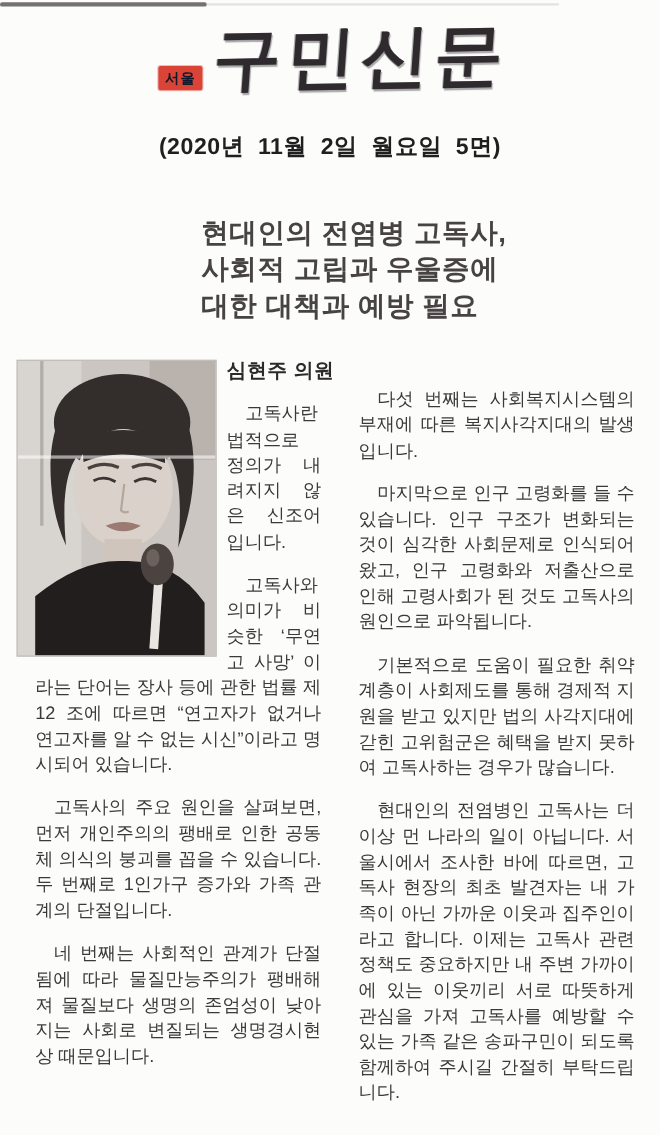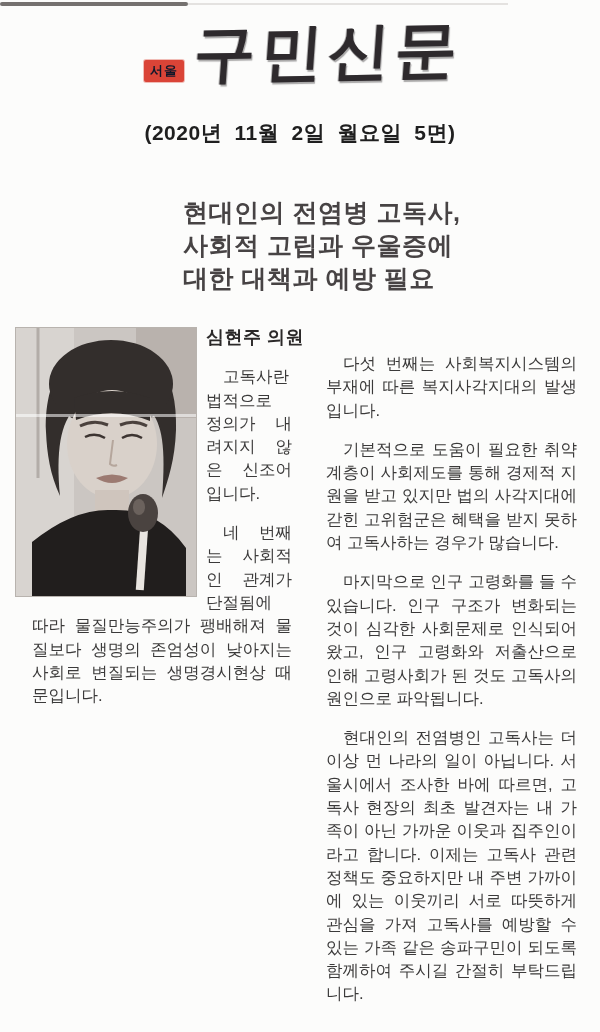"고독사와 의미가 비슷한 ‘무연고 사망’" p { html: none -> <p>고독사와 의미가 비슷한 ‘무연고 사망’ 이라는 단어는 장사 등에 관한 법률 제 12 조에 따르면 “연고자가 없거나 연고자를 알 수 없는 시신”이라고 명시되어 있습니다.</p> }
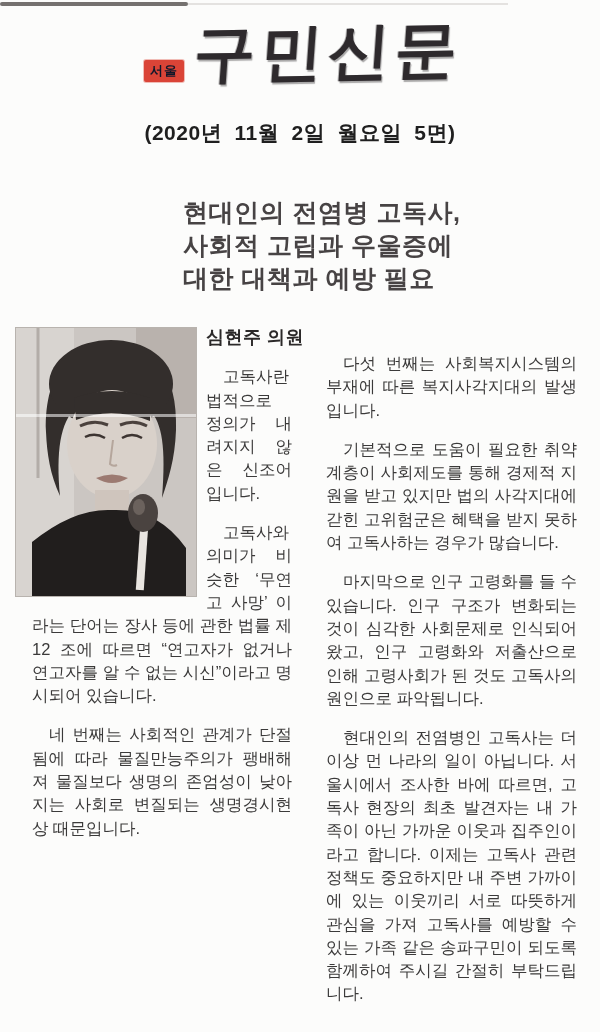"기본적으로 도움이 필요한 취약계층이 사회제도를" p { order: before "마지막으로 인구 고령화를 들 수" -> after "마지막으로 인구 고령화를 들 수" }
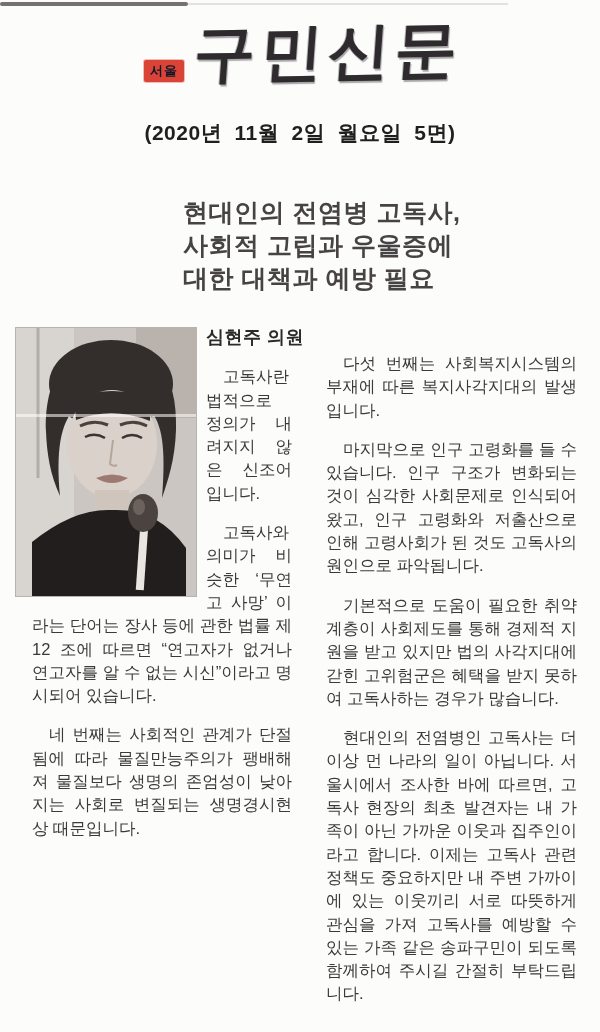"고독사의 주요 원인을 살펴보면, 먼저" p { html: none -> <p>고독사의 주요 원인을 살펴보면, 먼저 개인주의의 팽배로 인한 공동체 의식의 붕괴를 꼽을 수 있습니다. 두 번째로 1인가구 증가와 가족 관계의 단절입니다.</p> }
